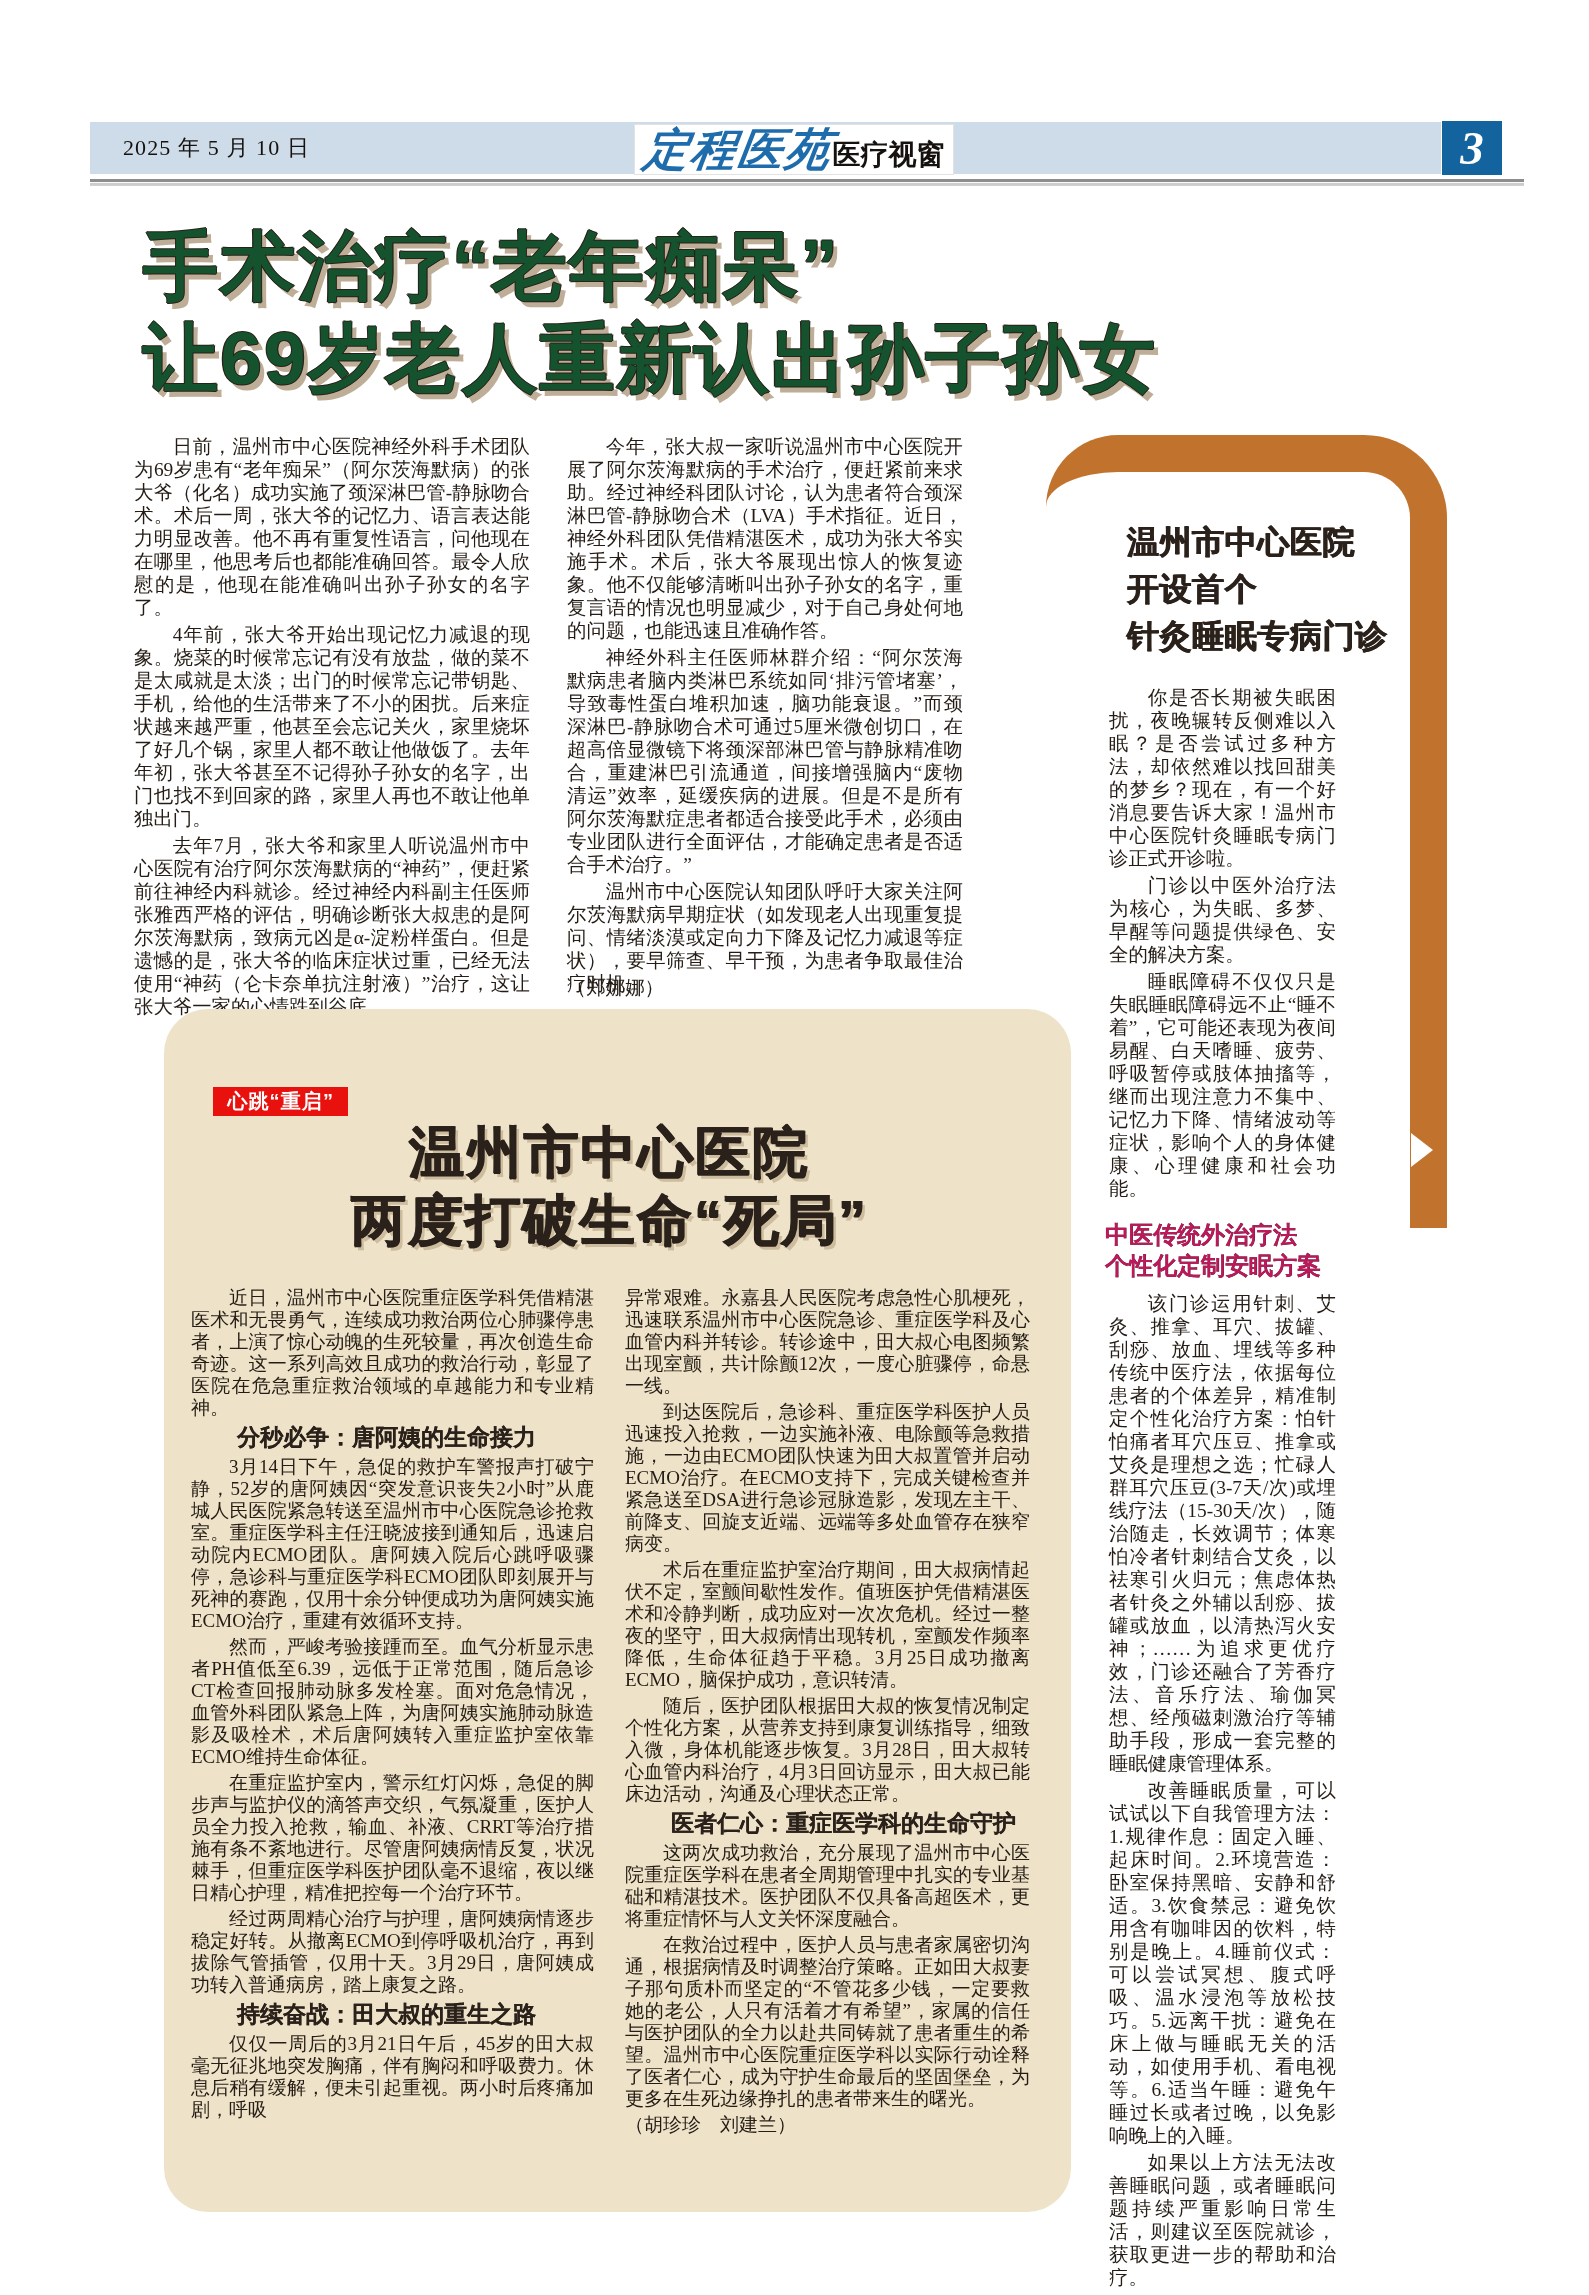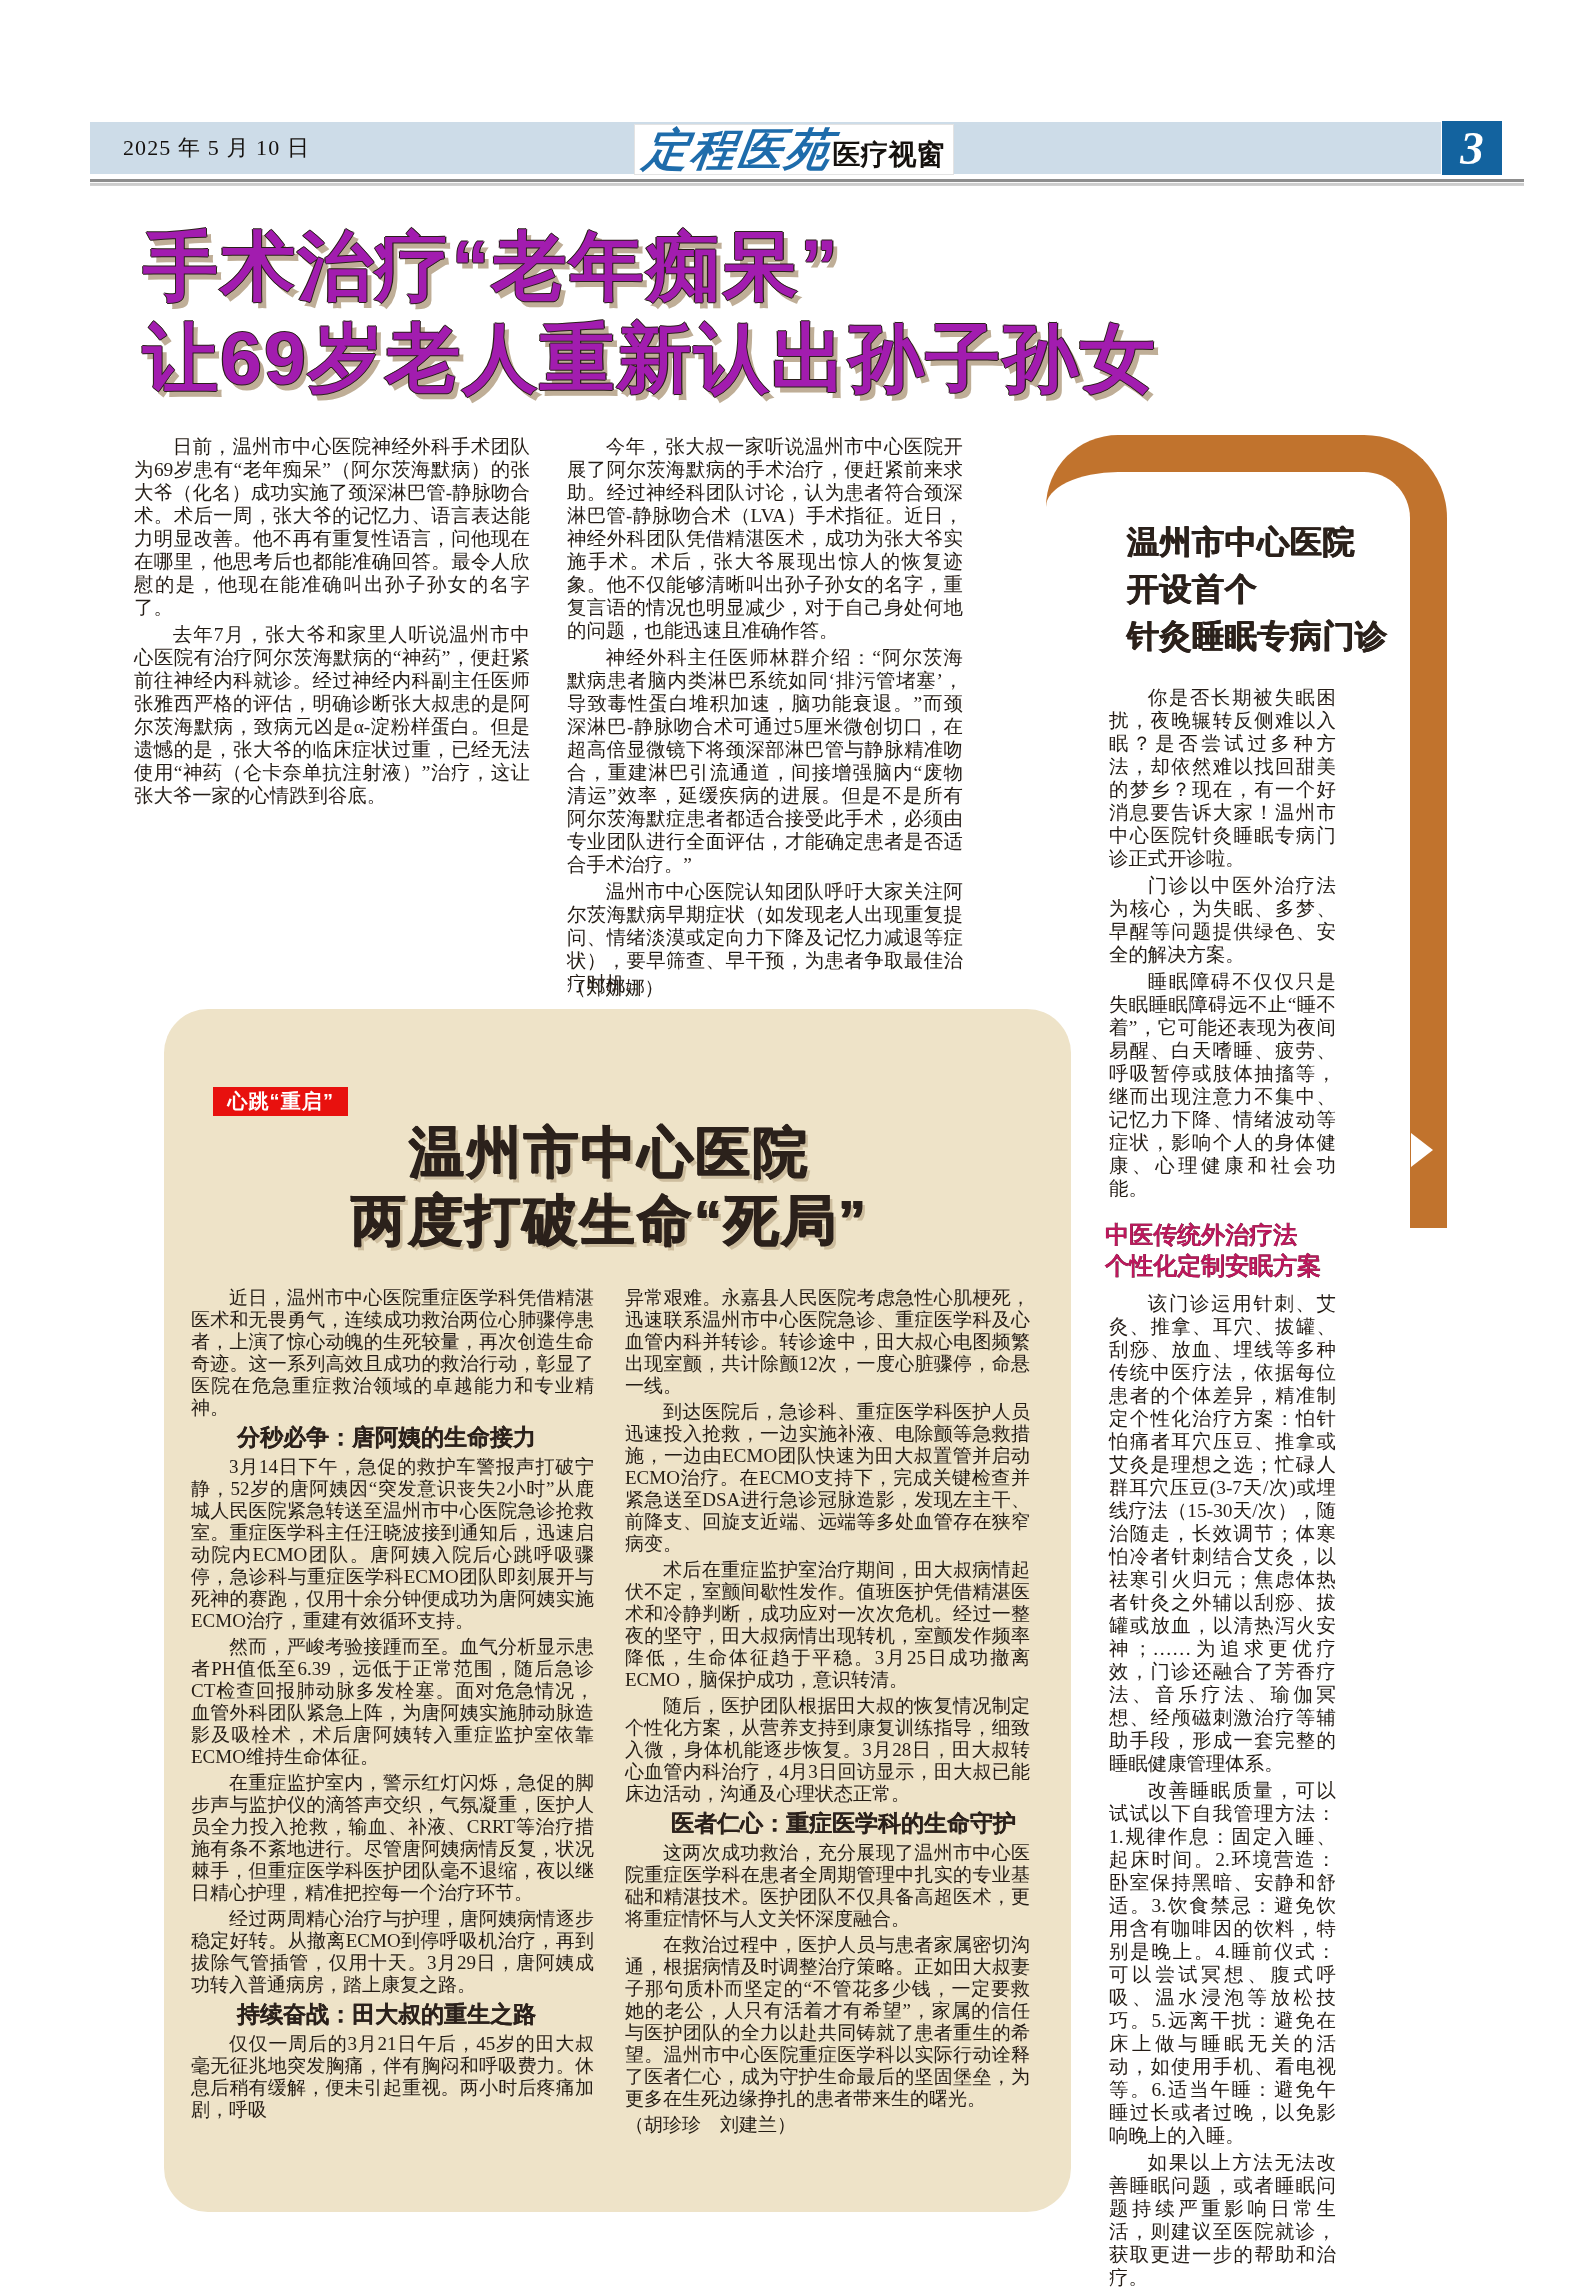"手术治疗“老年痴呆”" .headline { color: #a21caf -> #14532d }
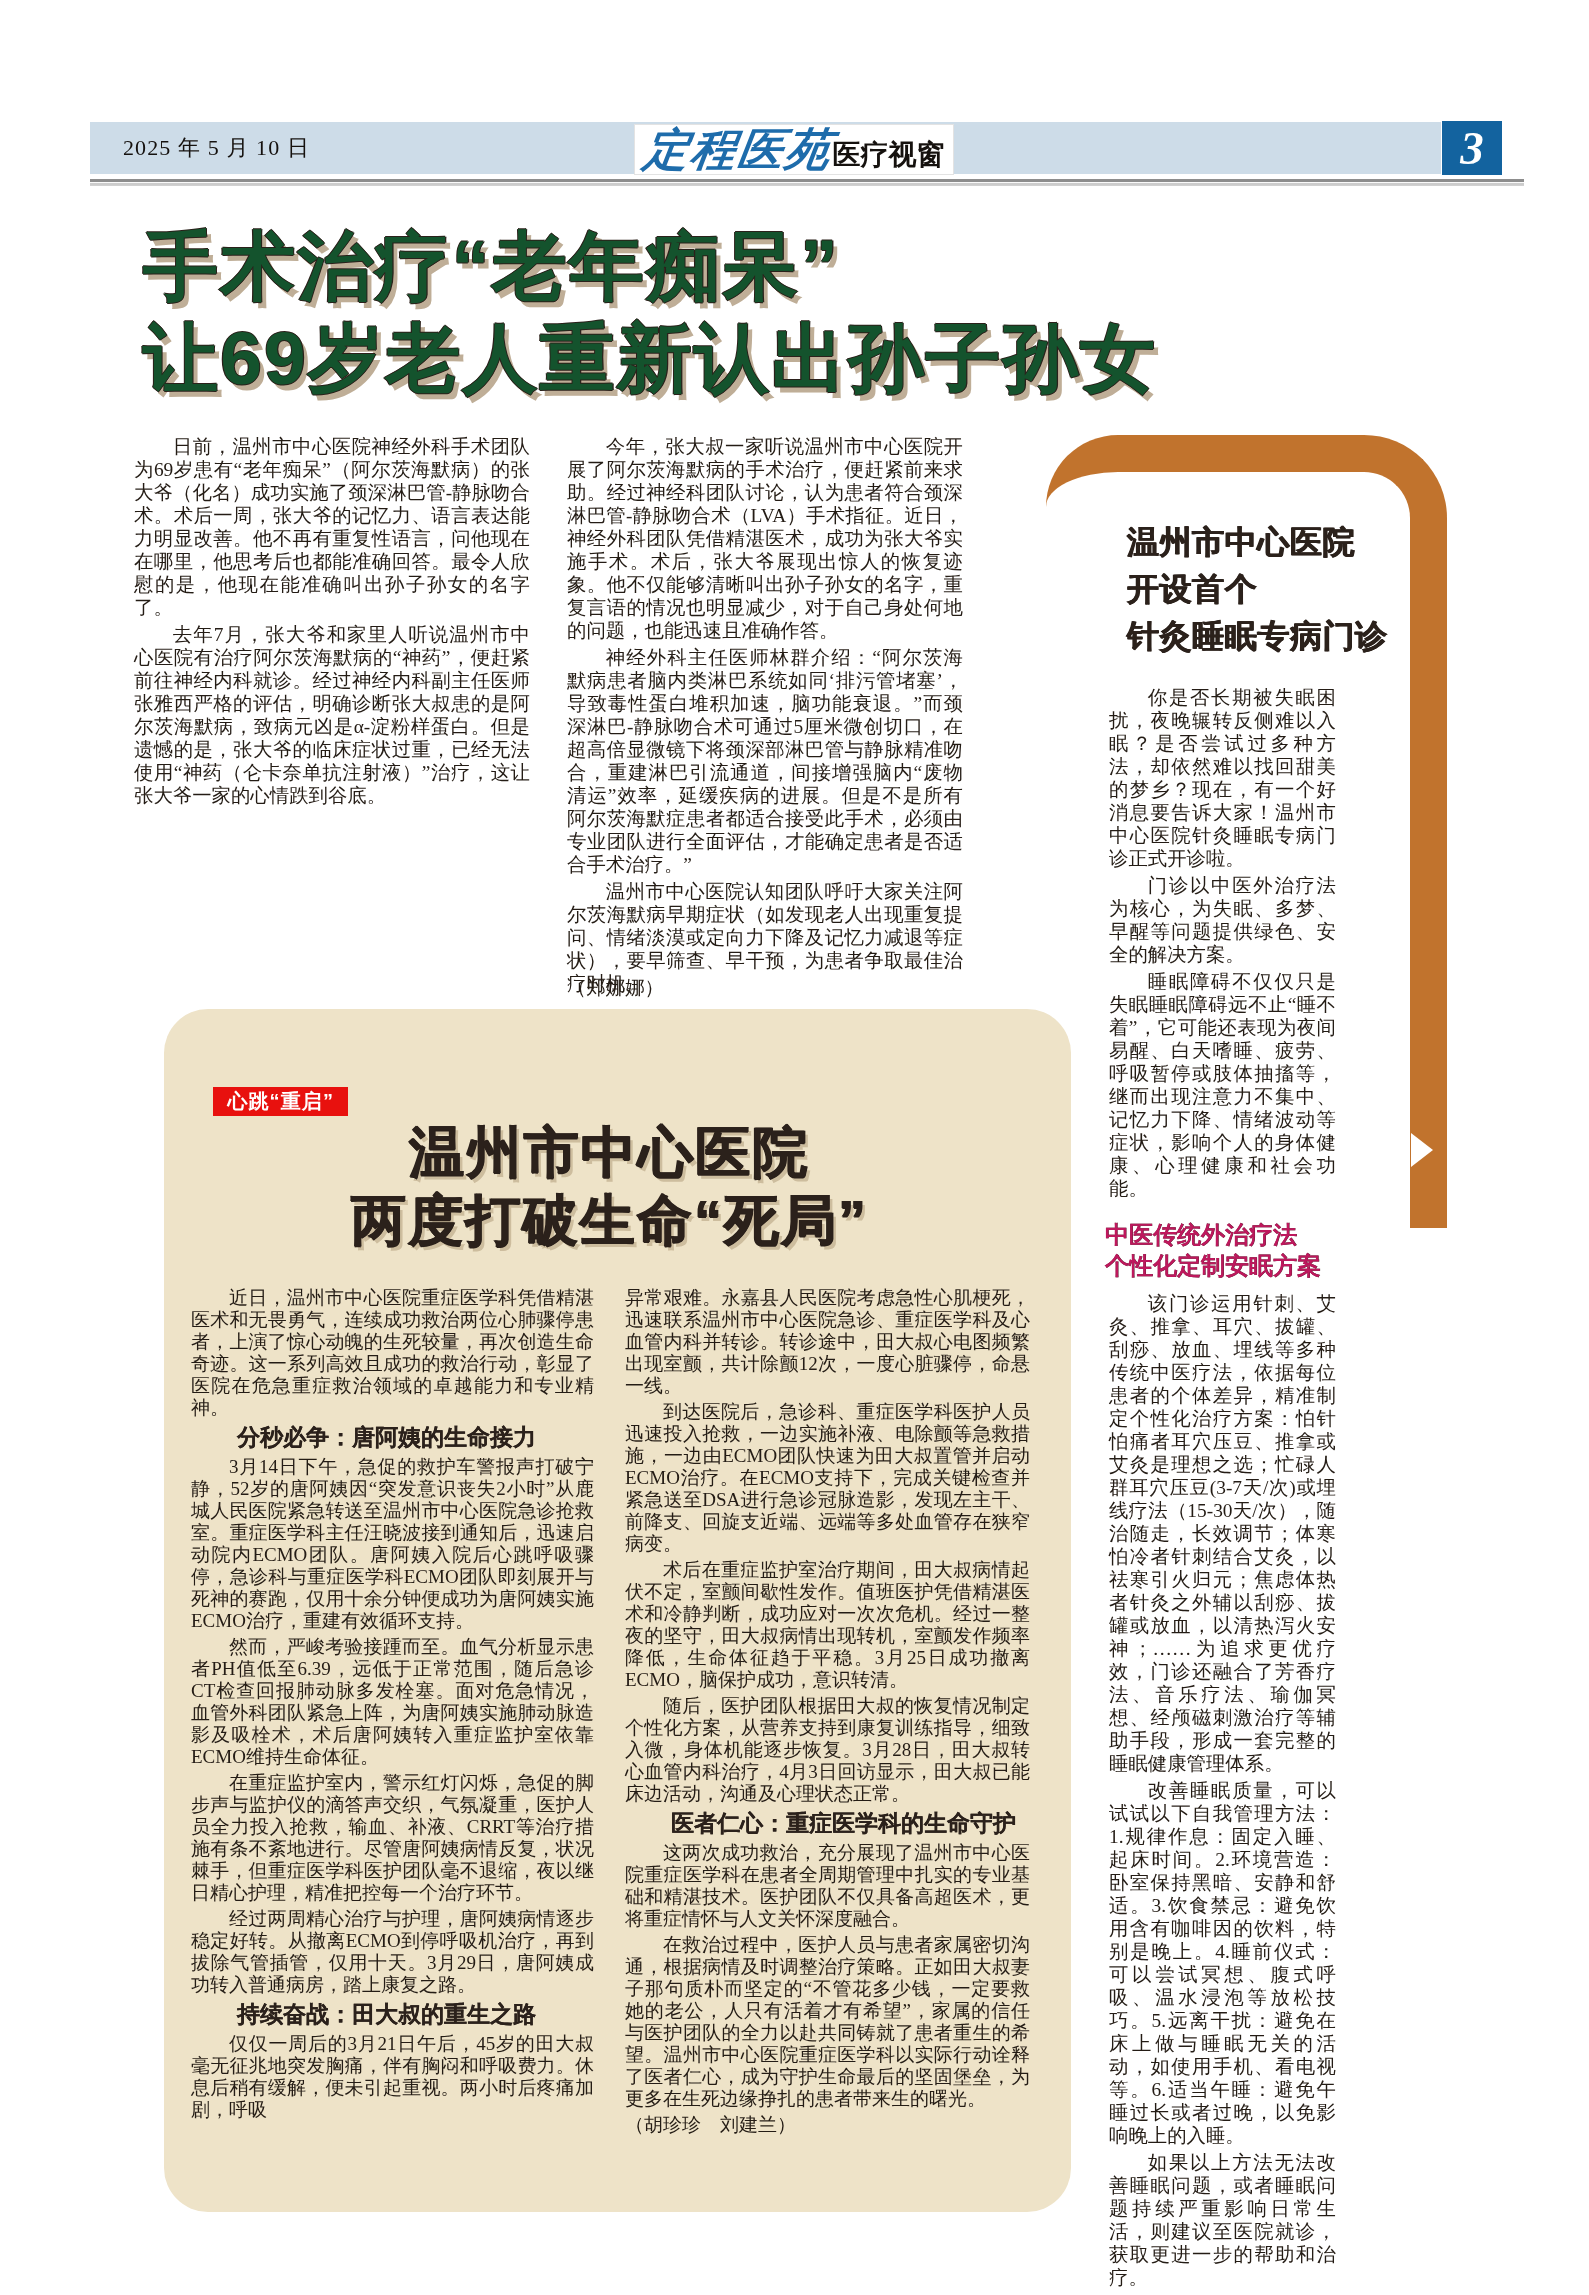"4年前，张大爷开始出现记忆力减退的现象。烧菜的时候常忘记有没有放盐，做的菜不是太" p { html: none -> <p>4年前，张大爷开始出现记忆力减退的现象。烧菜的时候常忘记有没有放盐，做的菜不是太咸就是太淡；出门的时候常忘记带钥匙、手机，给他的生活带来了不小的困扰。后来症状越来越严重，他甚至会忘记关火，家里烧坏了好几个锅，家里人都不敢让他做饭了。去年年初，张大爷甚至不记得孙子孙女的名字，出门也找不到回家的路，家里人再也不敢让他单独出门。</p> }
